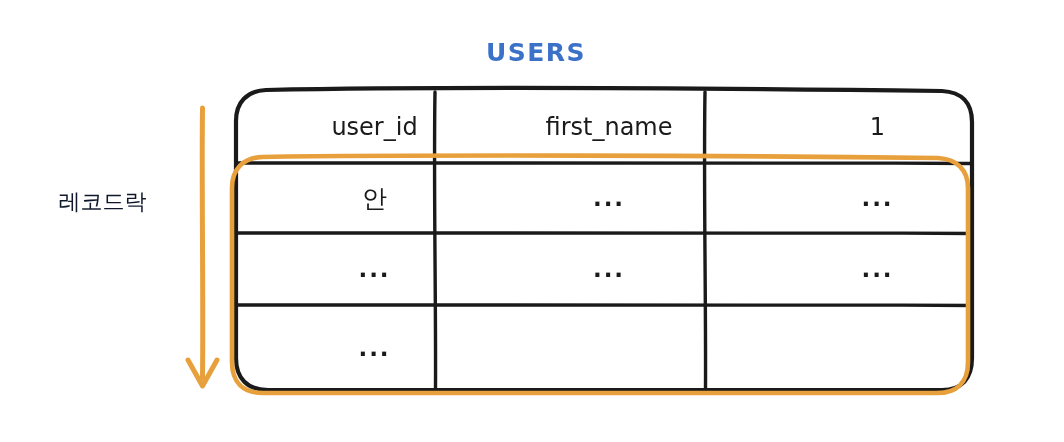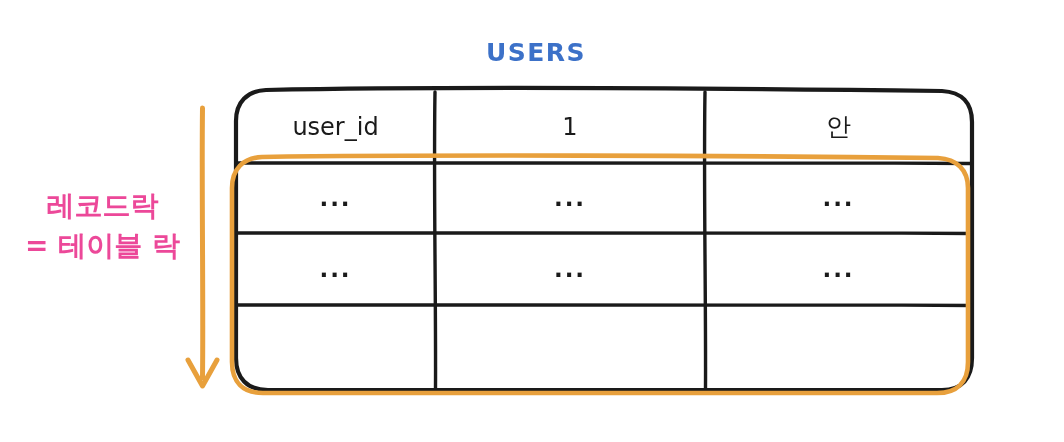"user_id" #grid { padding-left: none -> 39px }
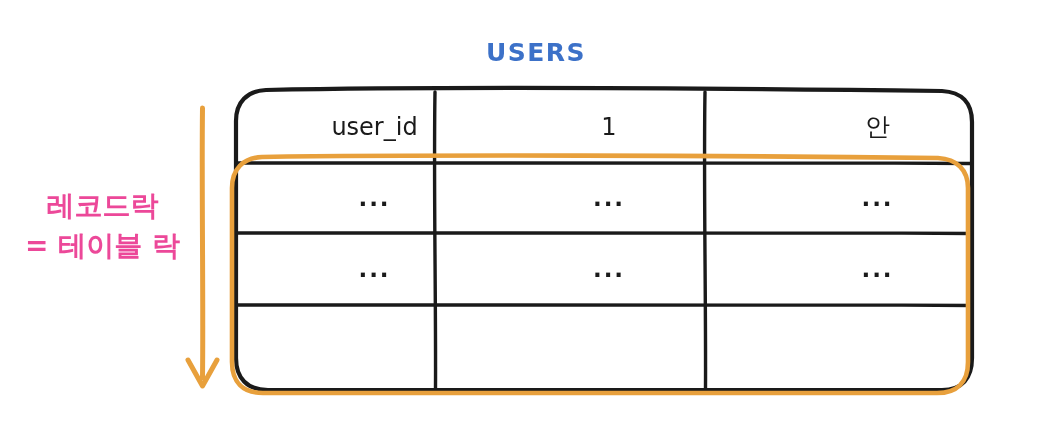"first_name" div.cell { html: none -> <div>first_name</div> }
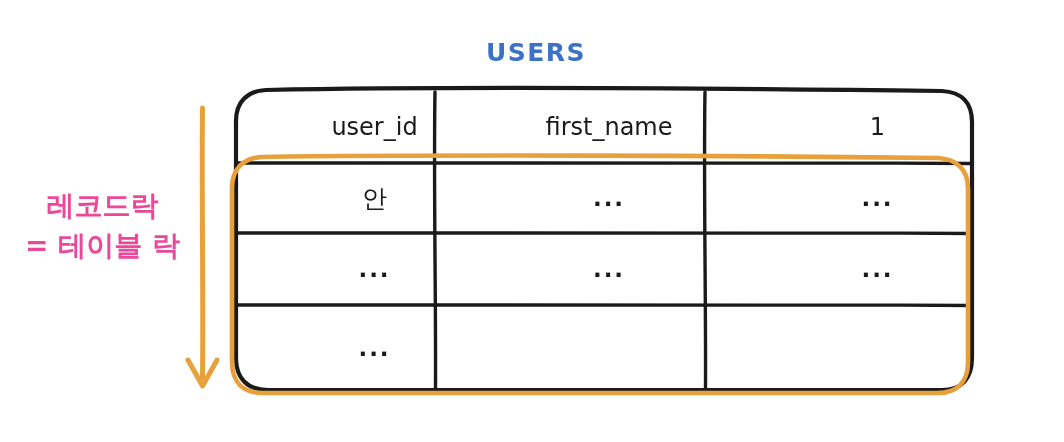"레코드락" #annotation { color: #ec4899 -> #0f172a; font-size: 28px -> 22px; font-weight: 700 -> 400 }
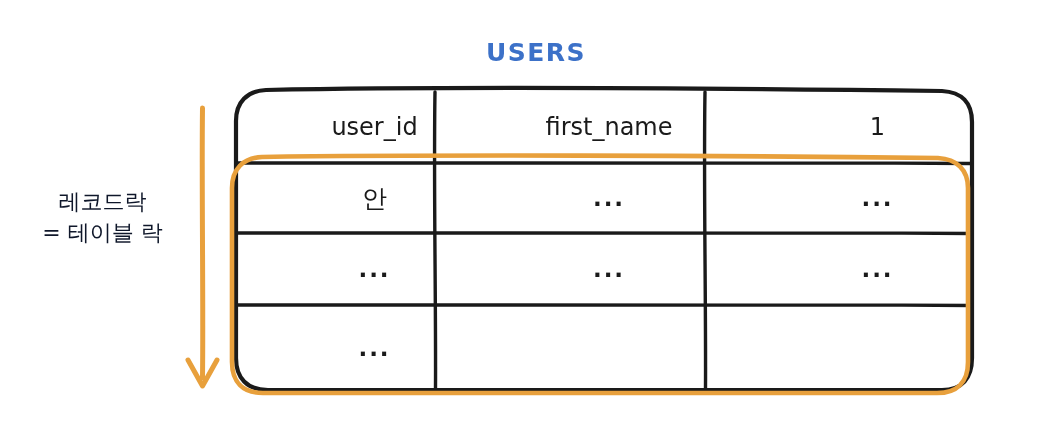"= 테이블 락" span.ln { html: <span>= 테이블 락</span> -> none }
